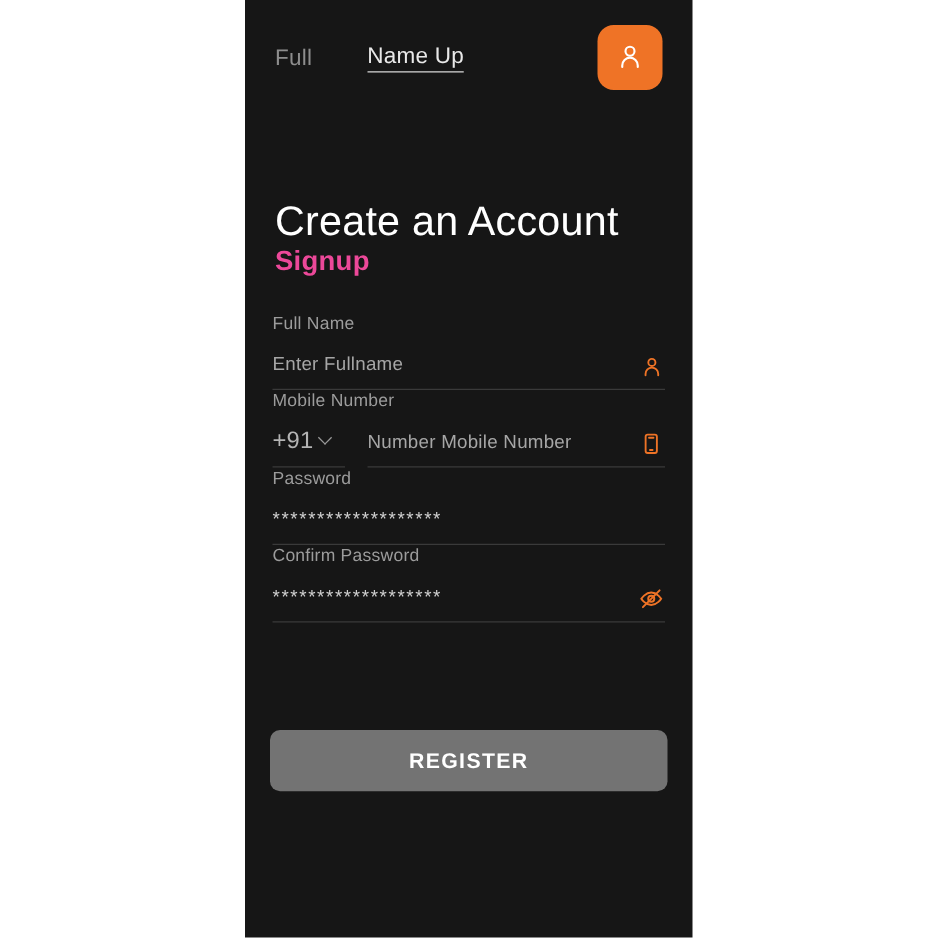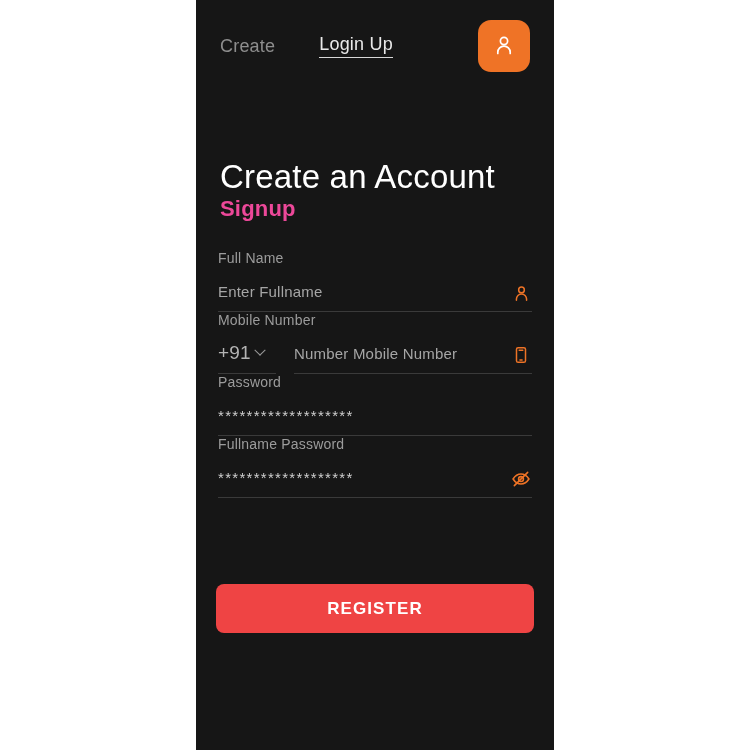"Create" span.nav-login { text: Create -> Full }
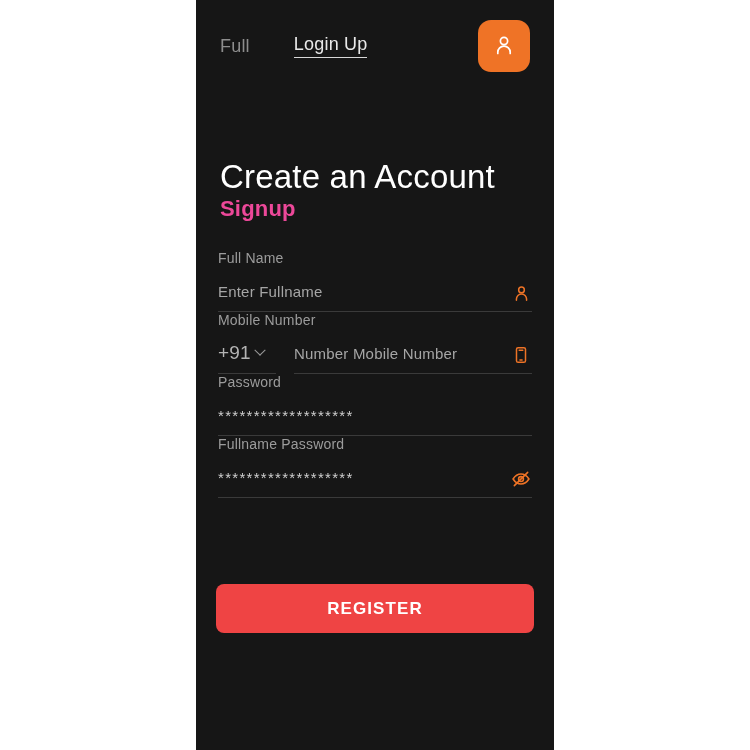"Login Up" span.nav-signup { text: Login -> Name }
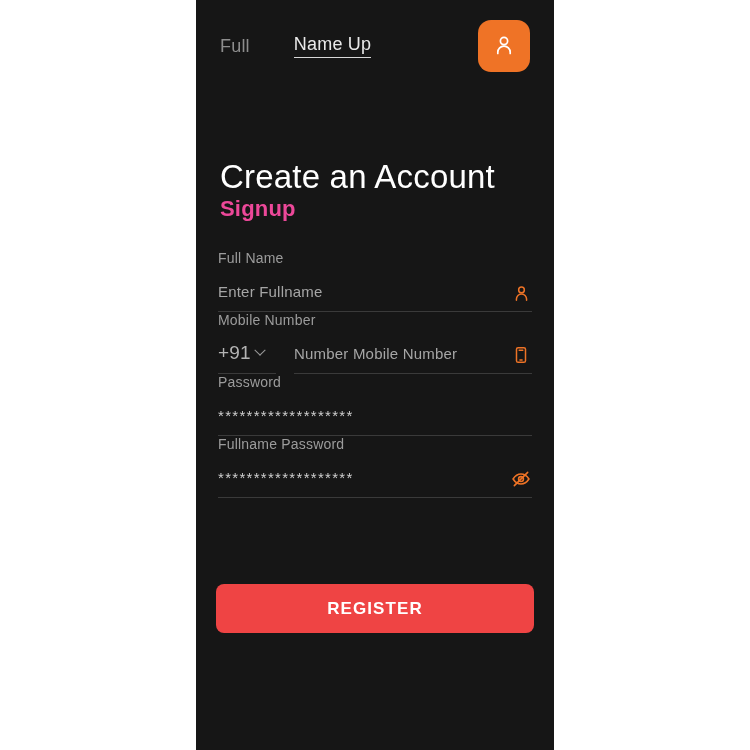"Fullname Password" div.field-label { text: Fullname -> Confirm }
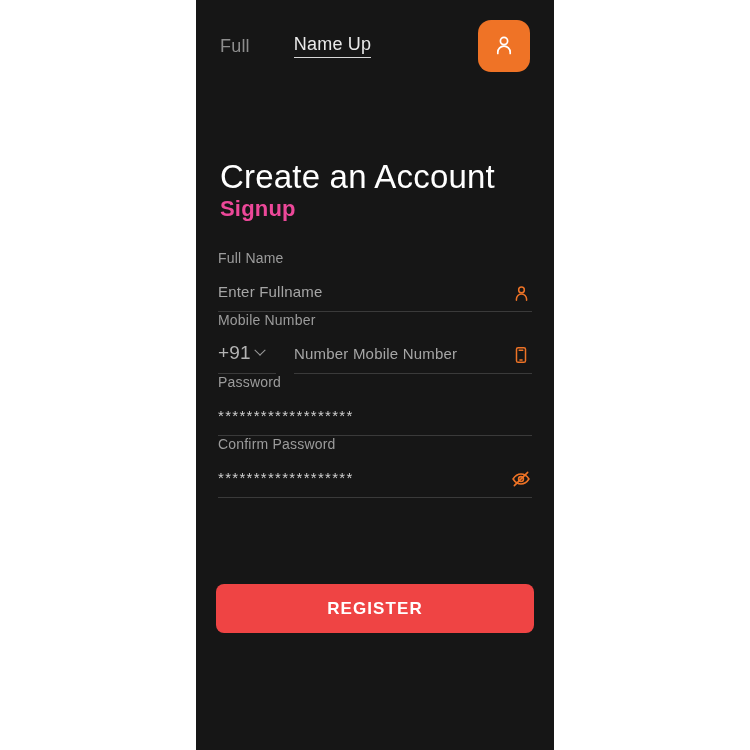"REGISTER" .register-btn { background: #ef4444 -> #737373 }
